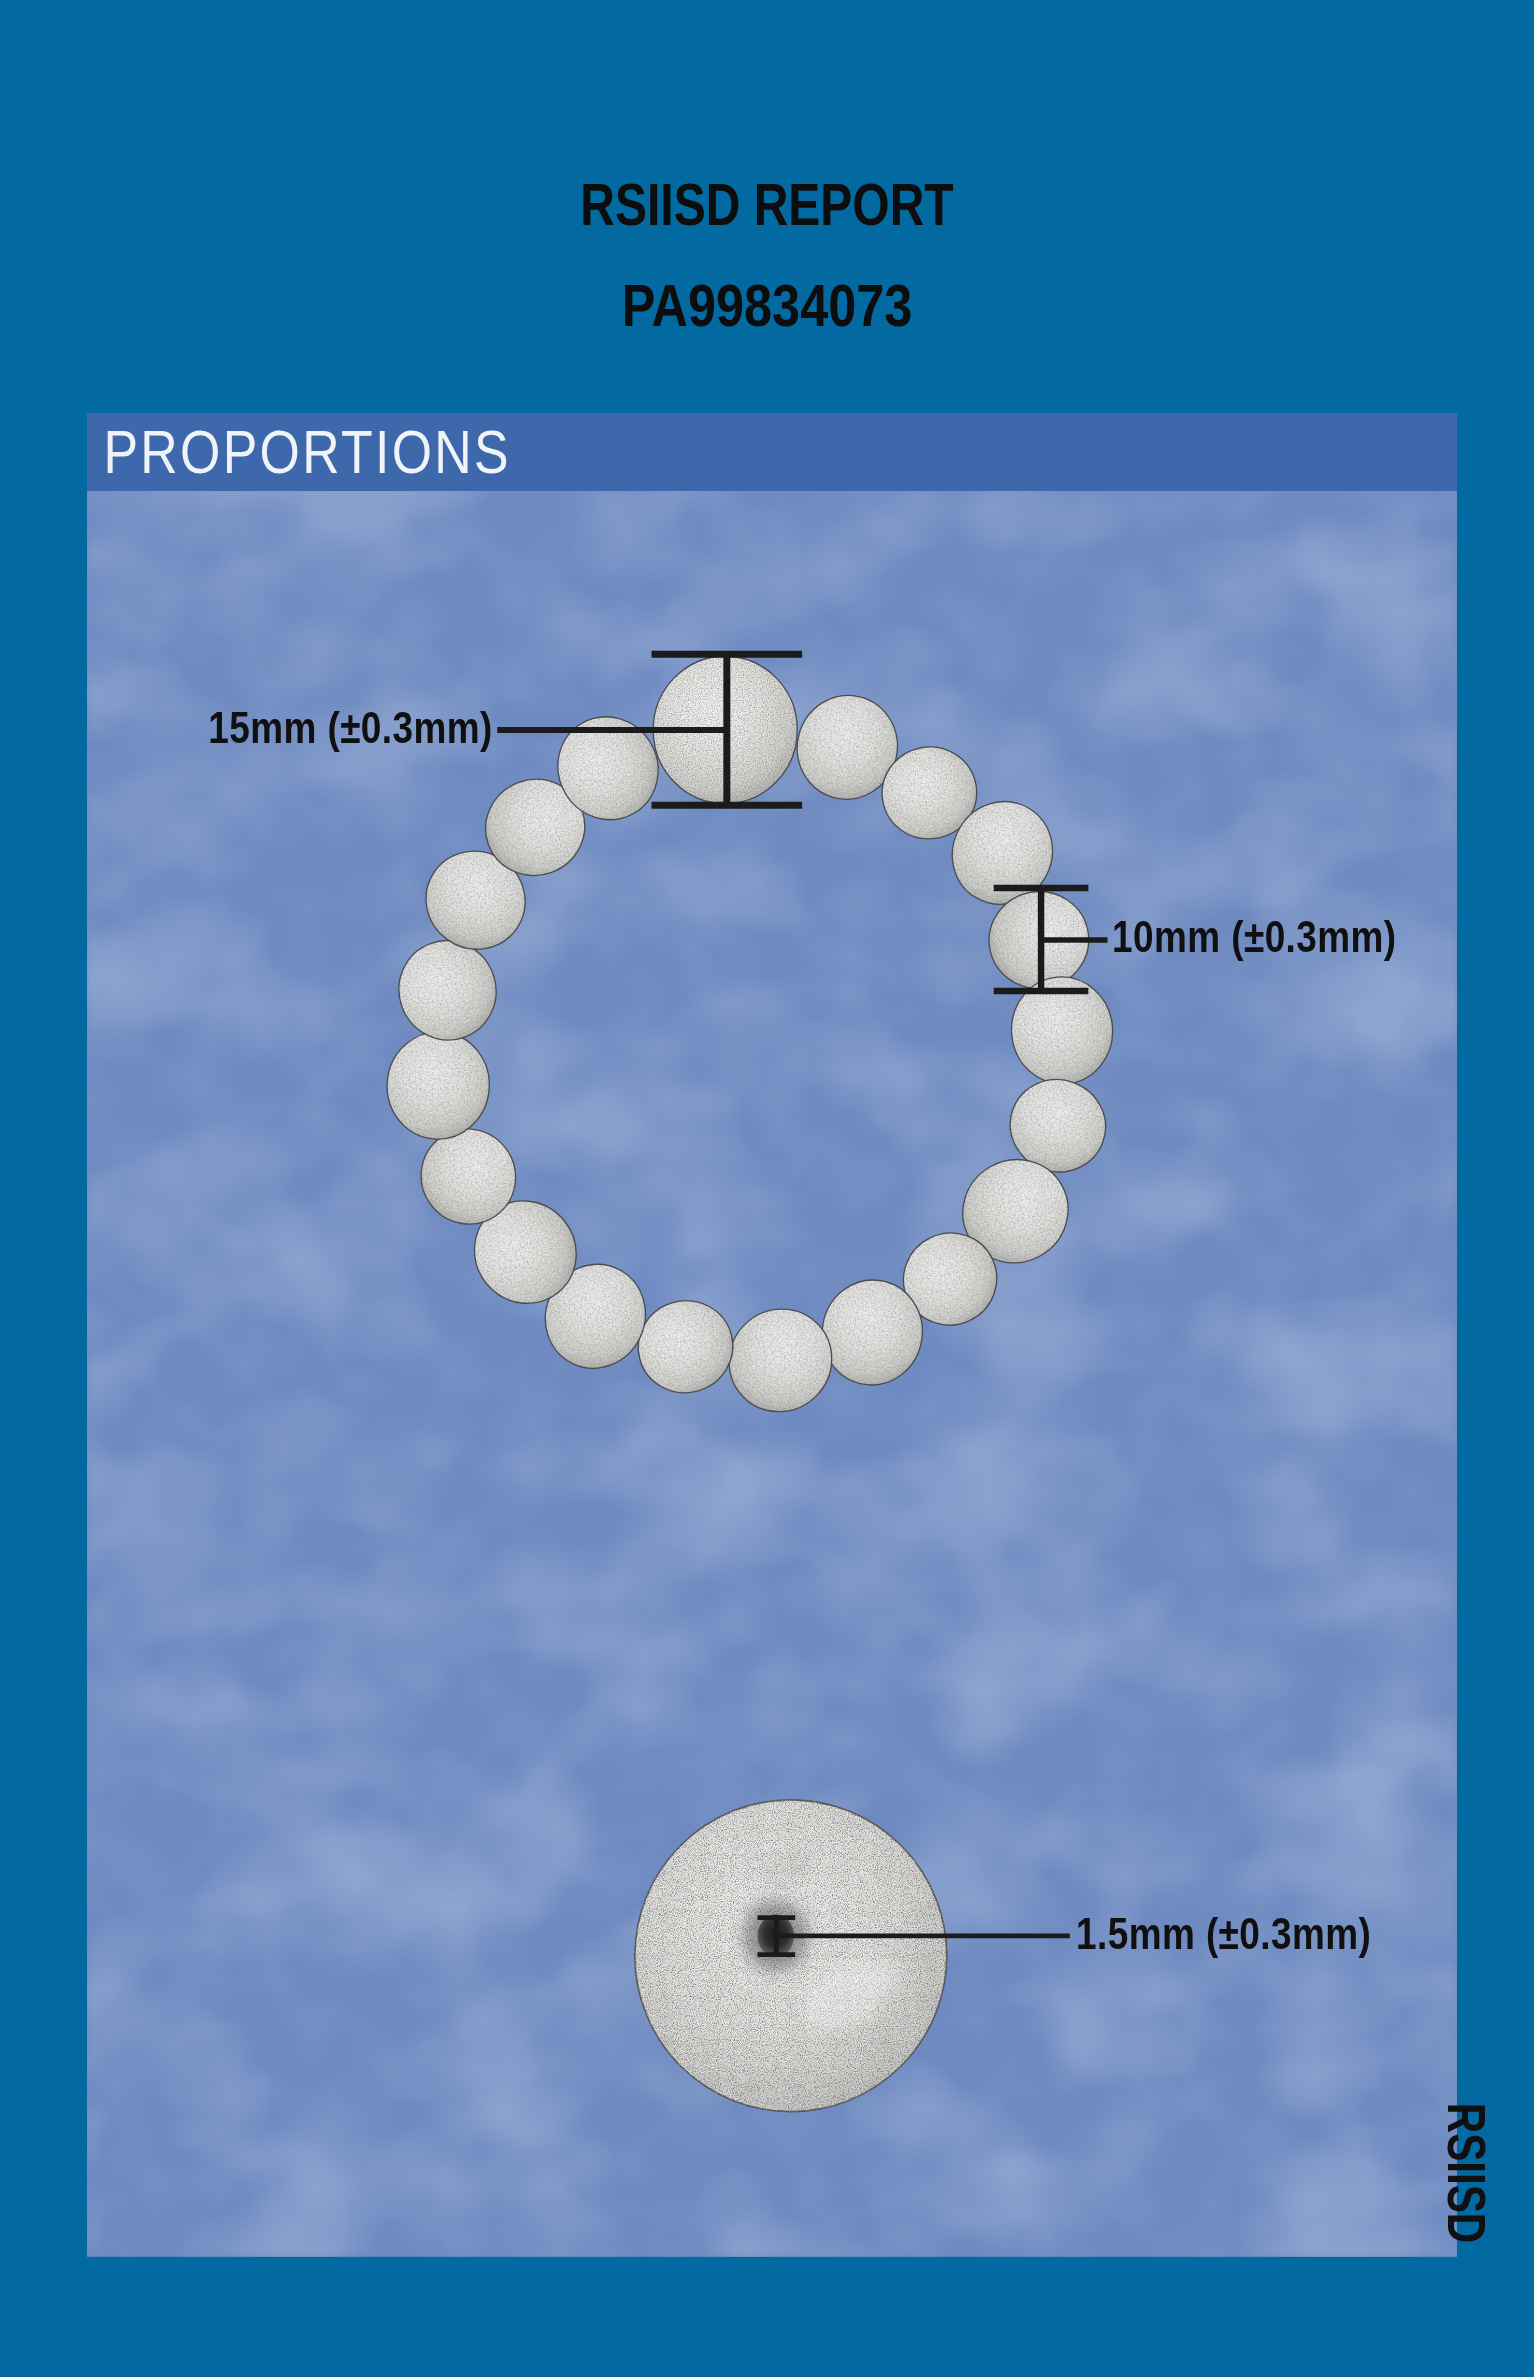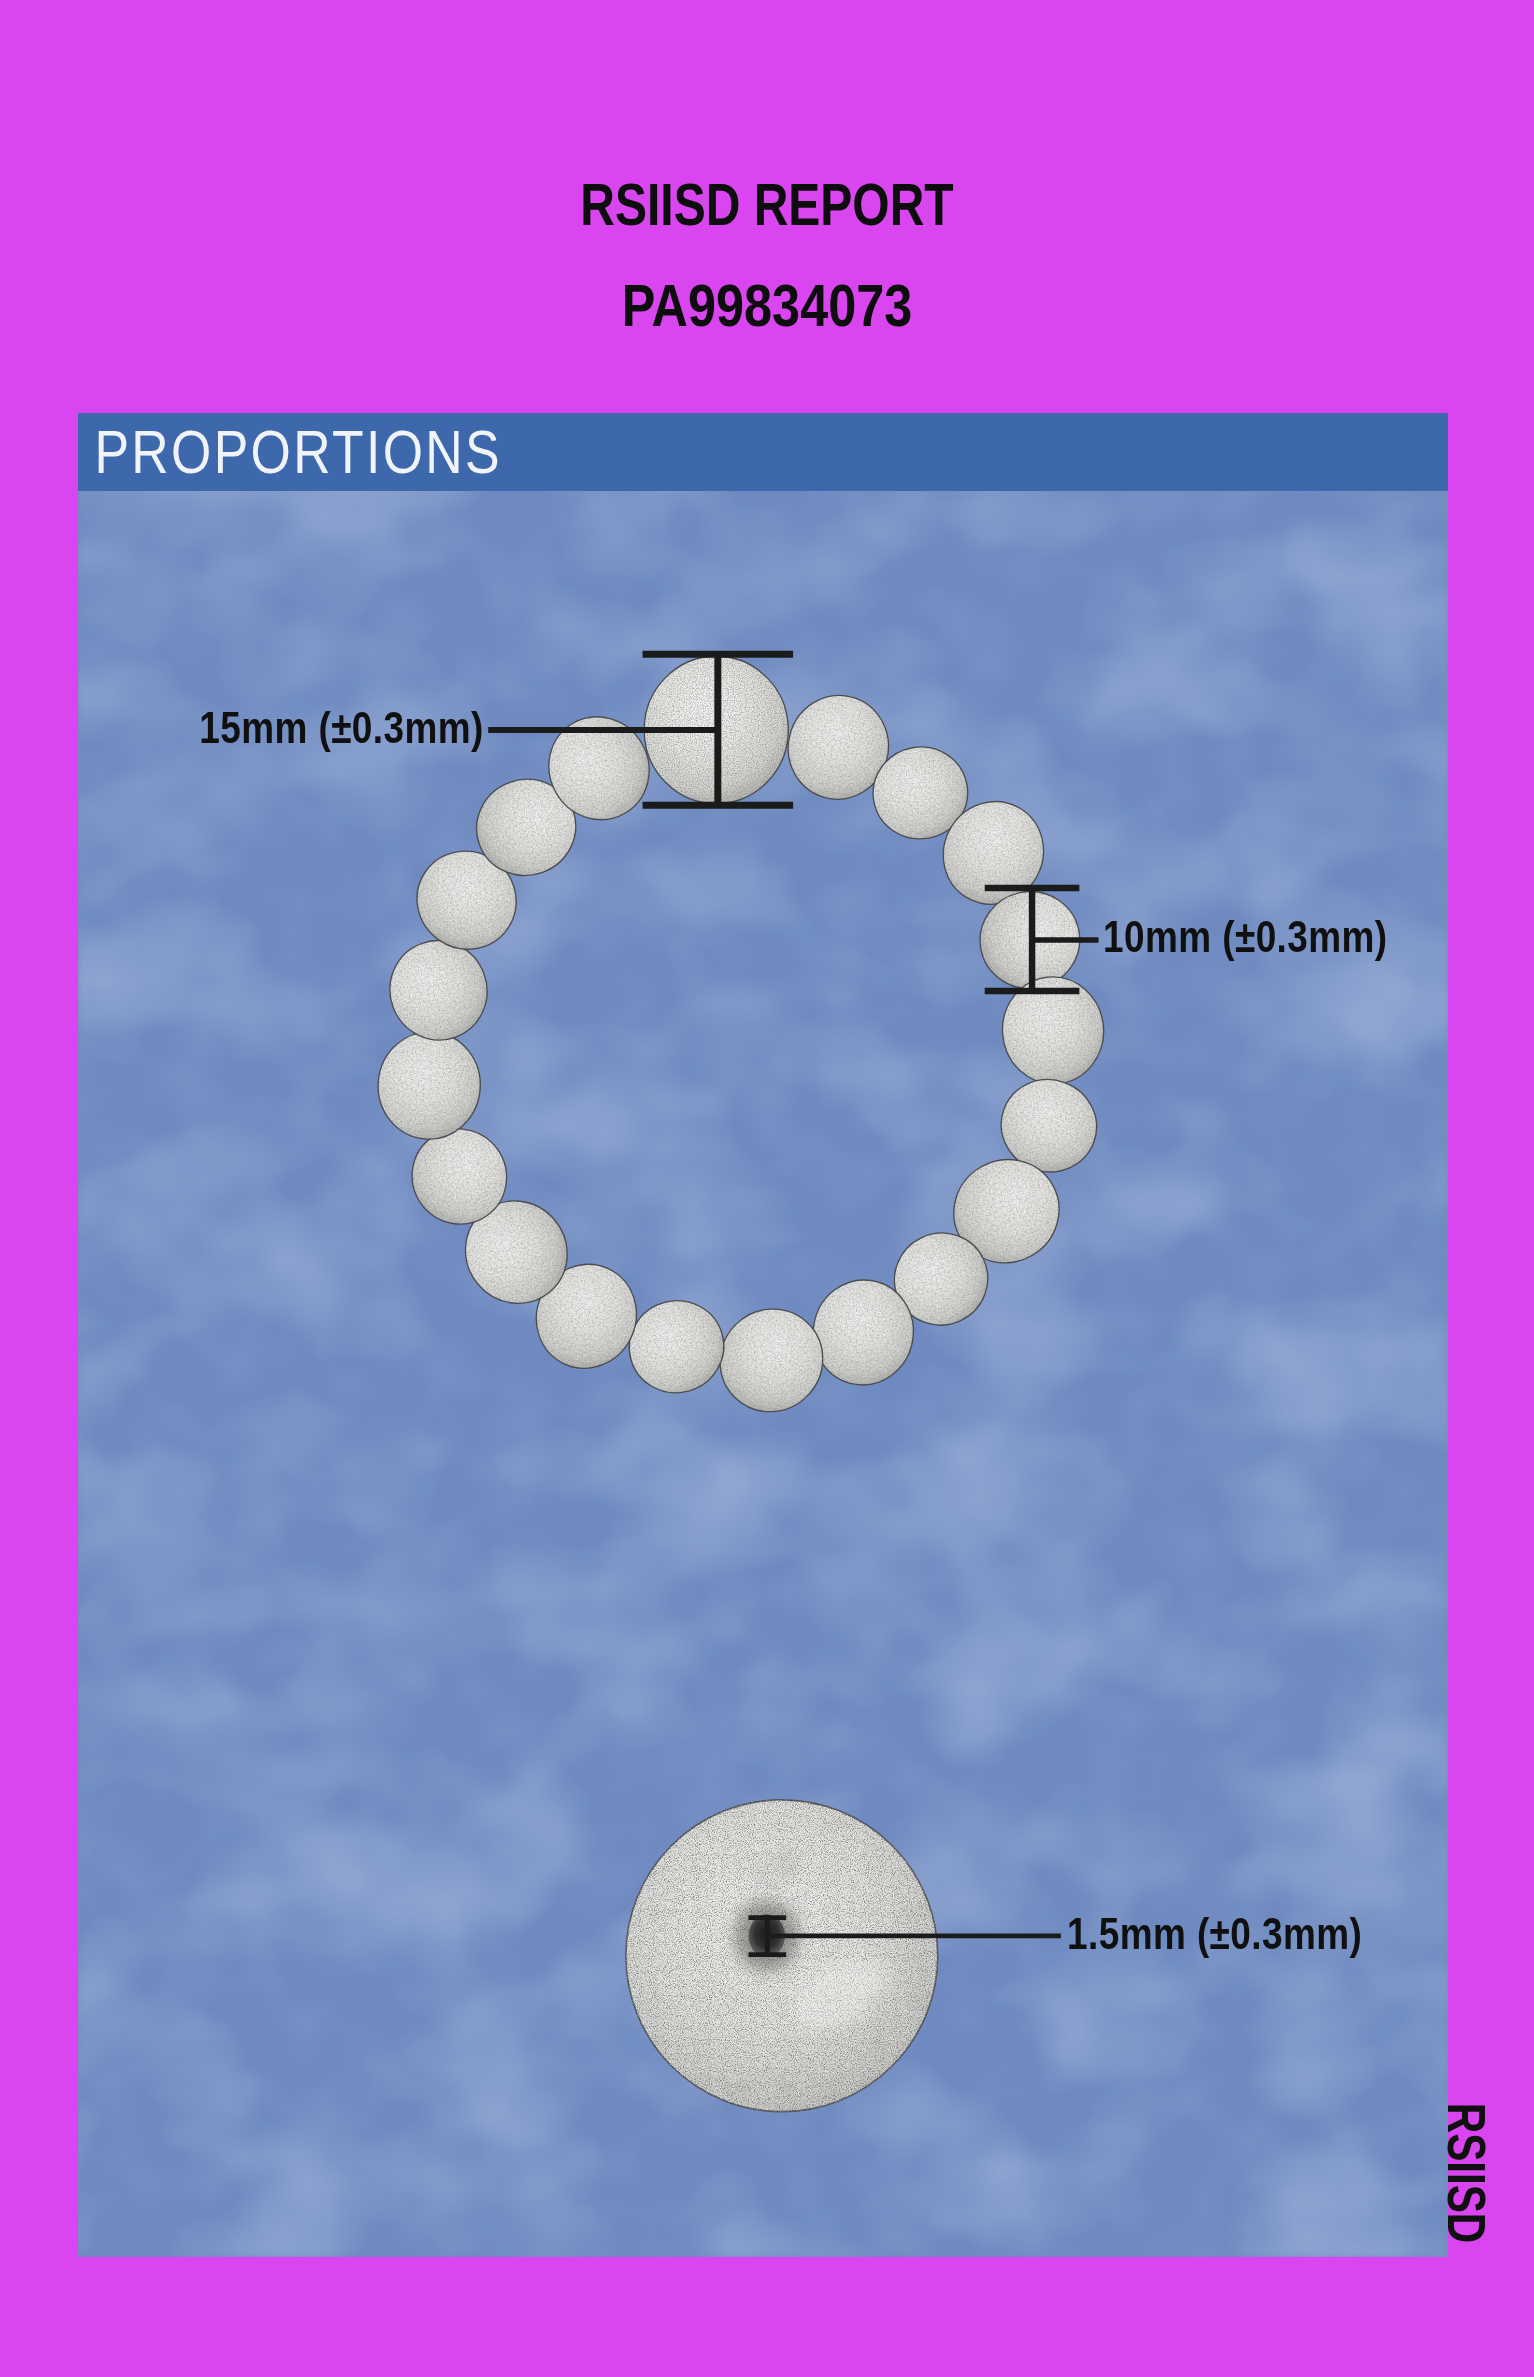"RSIISD REPORT" .page { background: #d946ef -> #0369a1 }
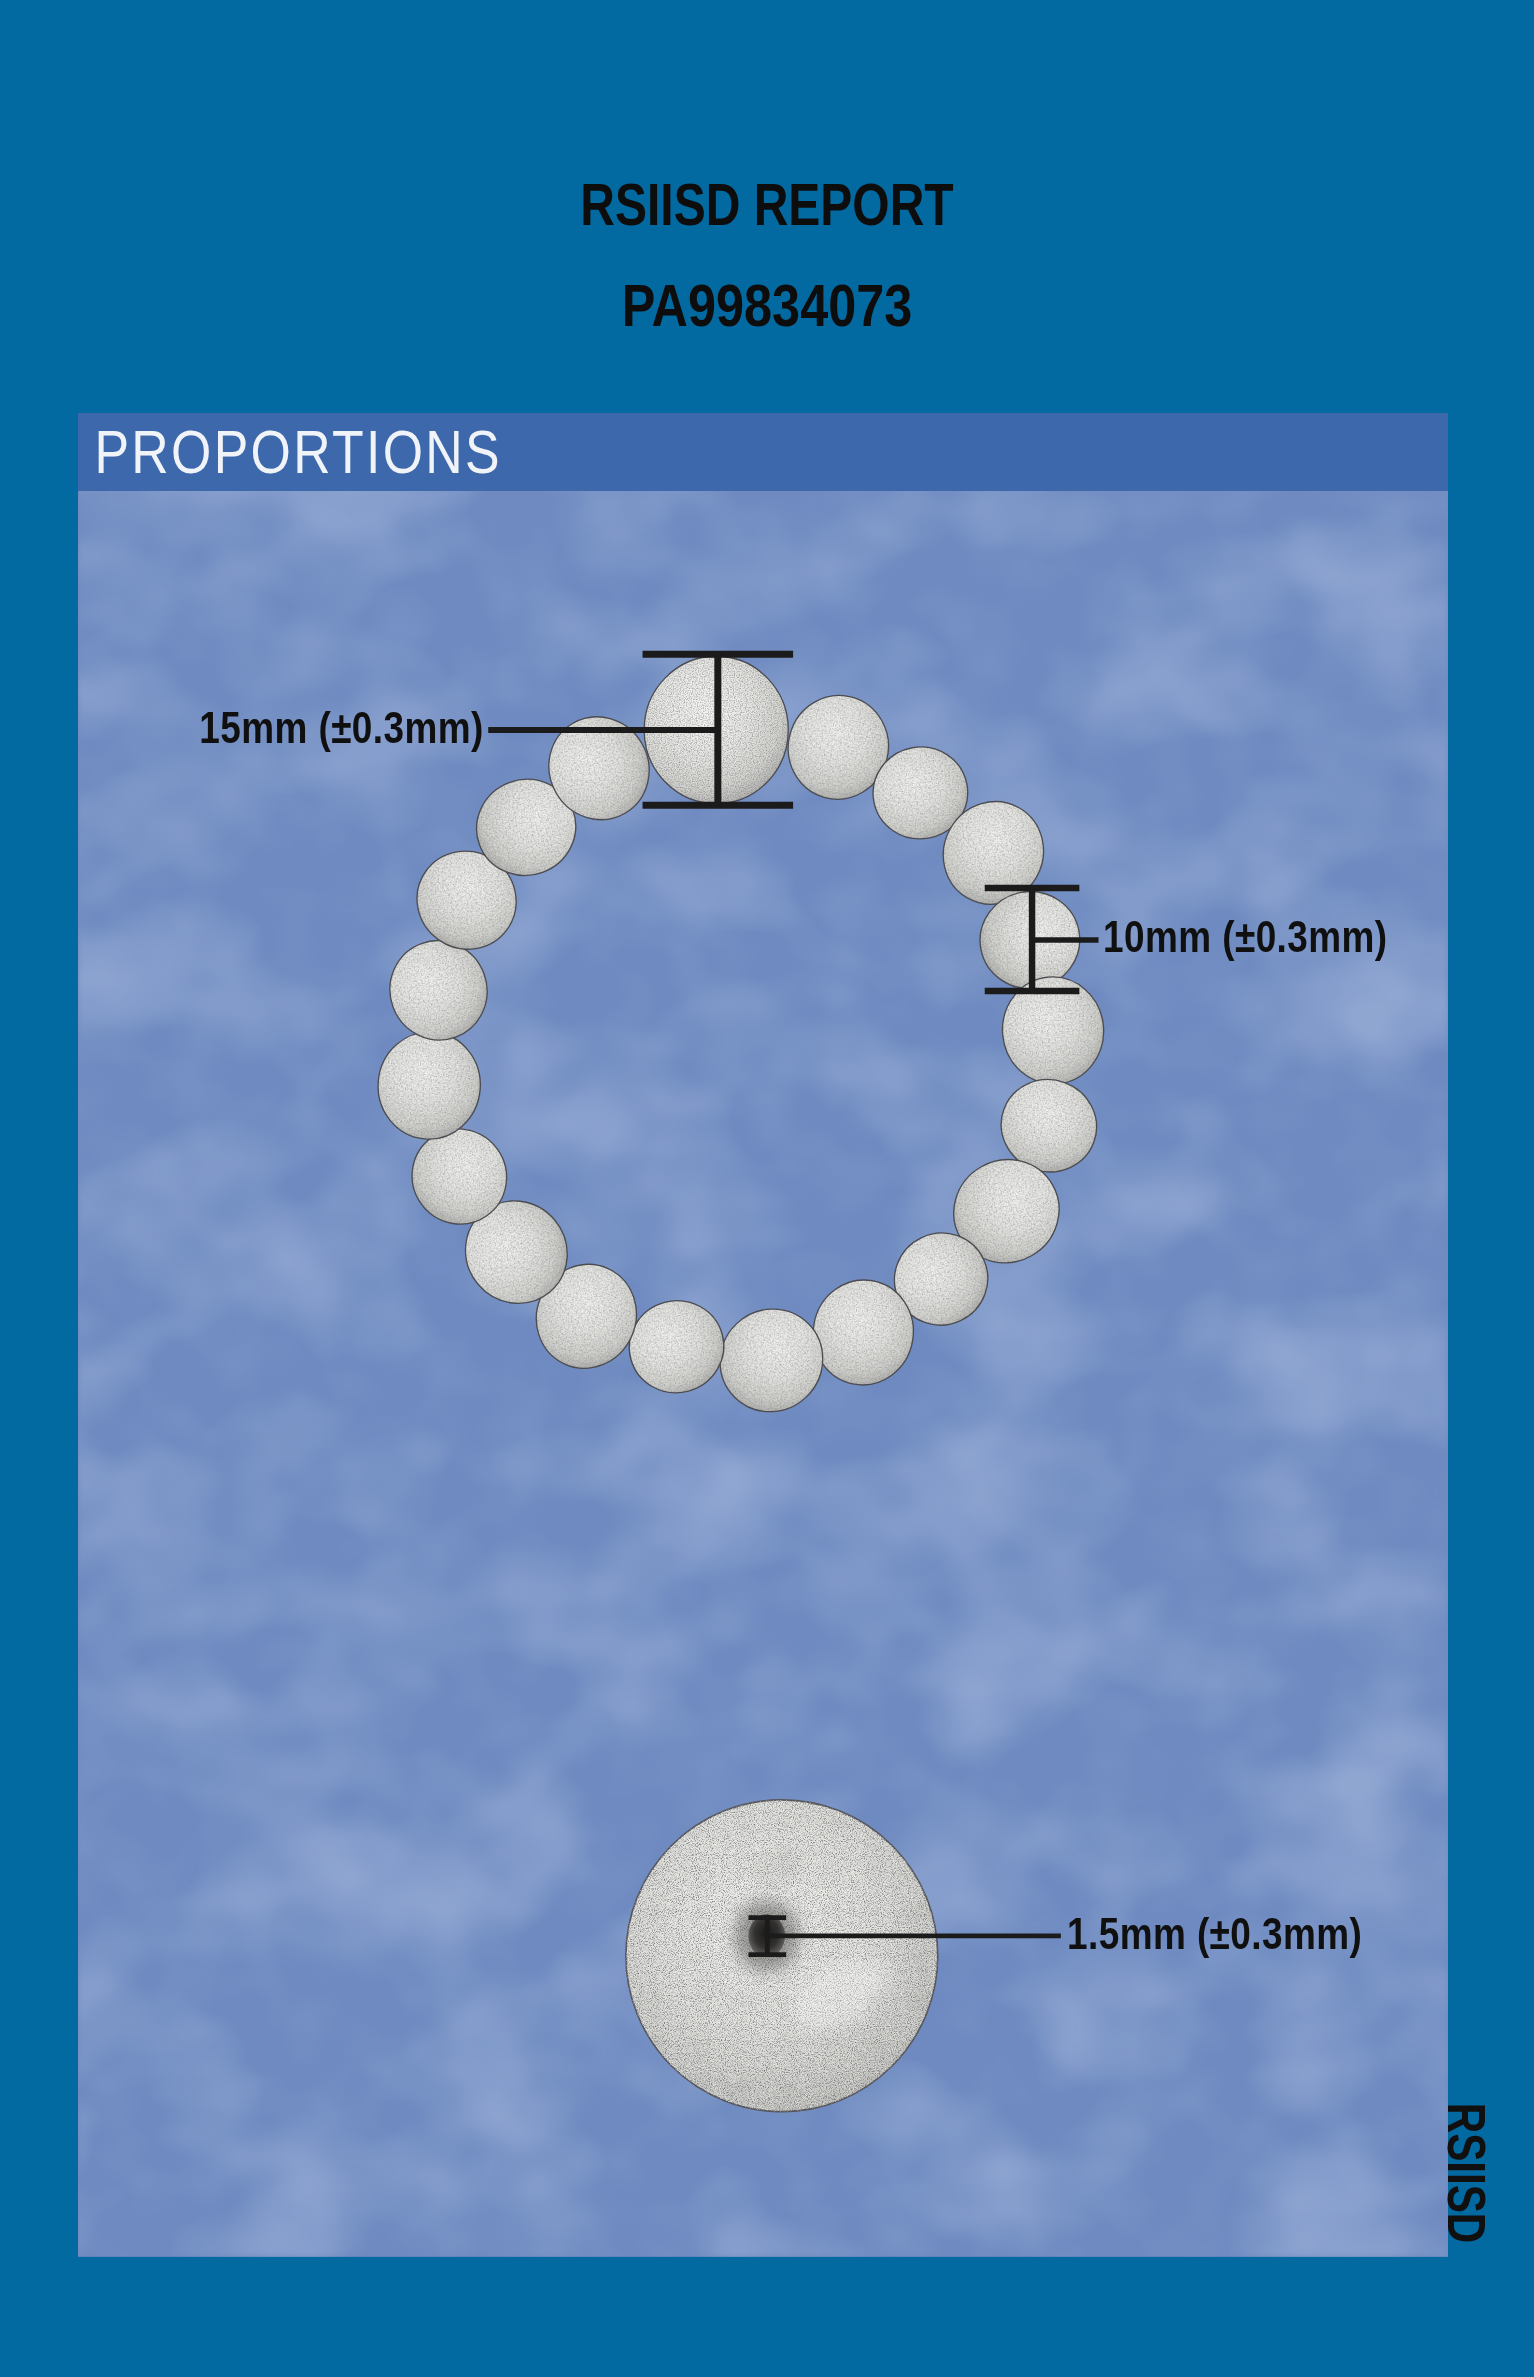"PROPORTIONS" .panel { left: 78px -> 87px }
